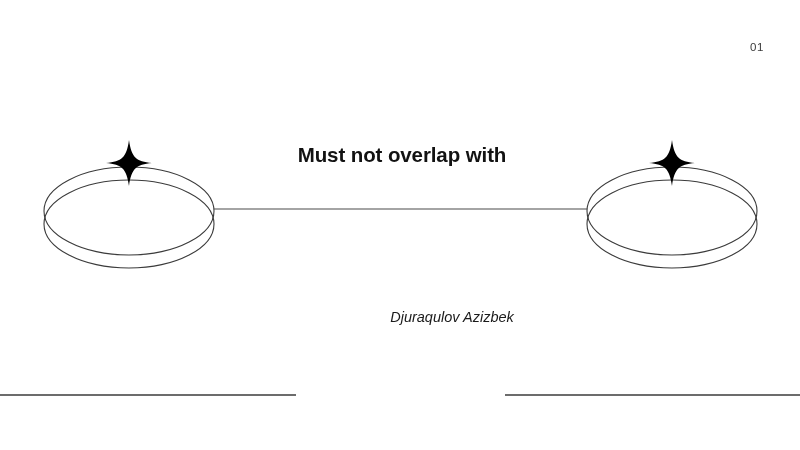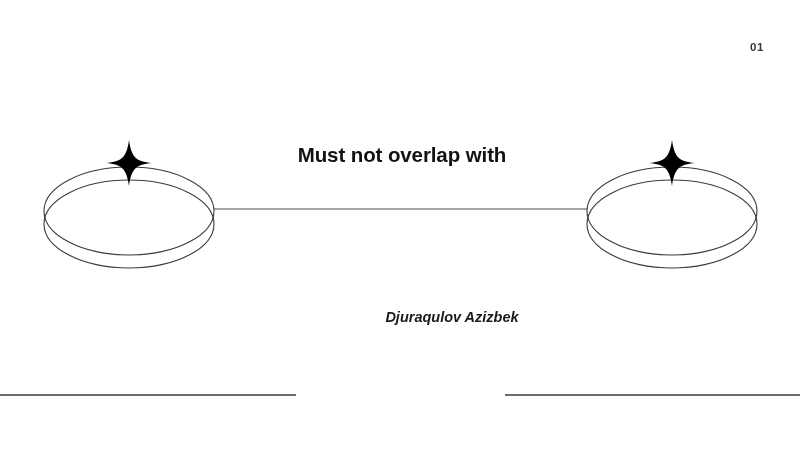"01" .txt { font-weight: bold -> none }
